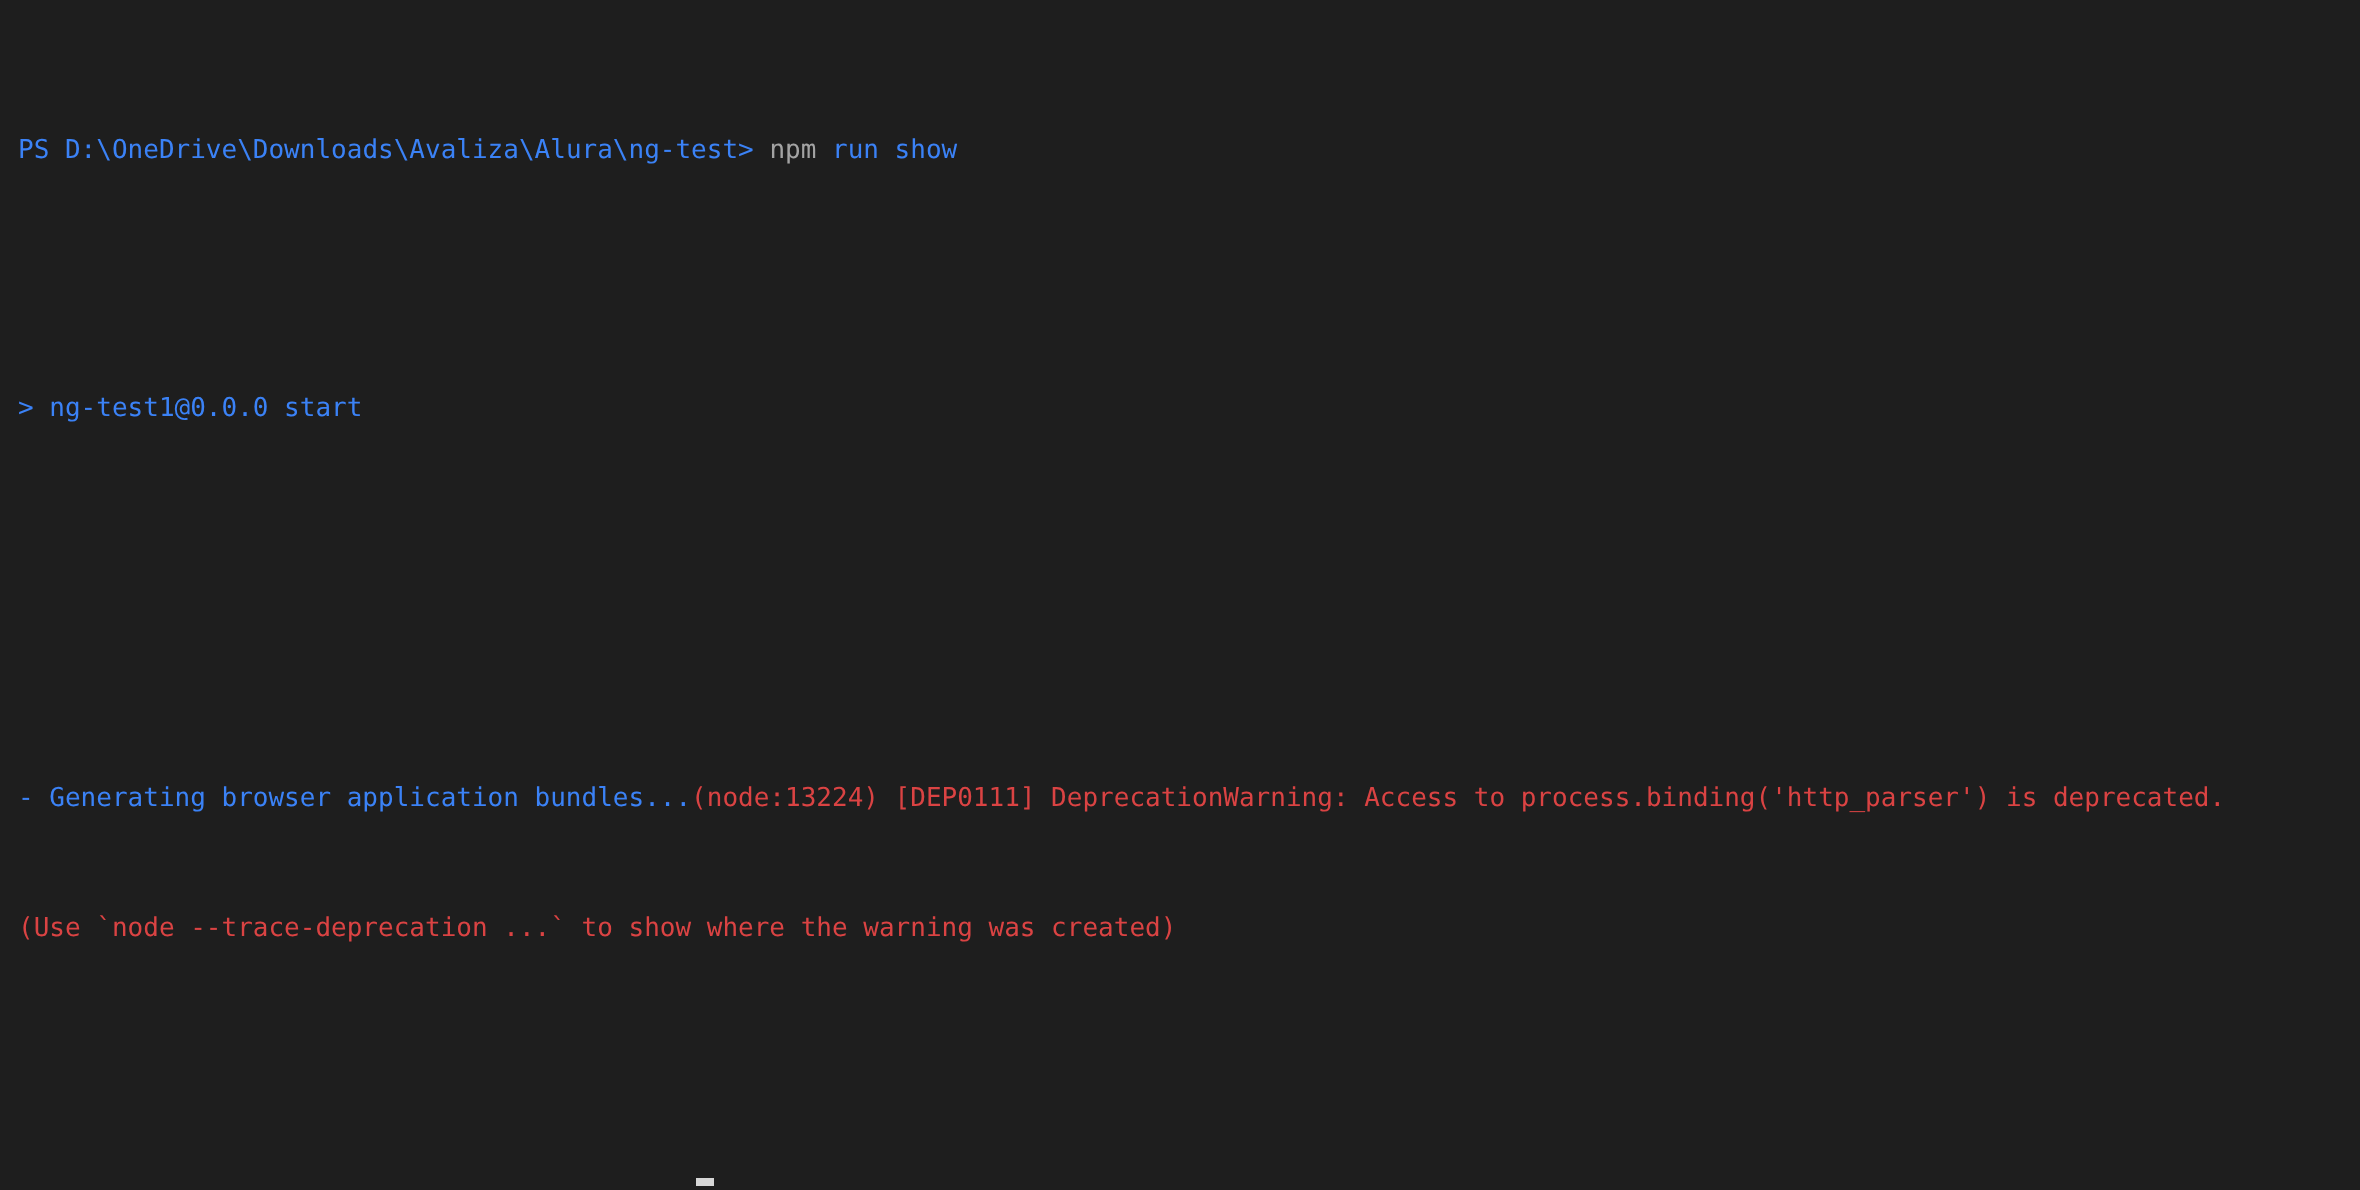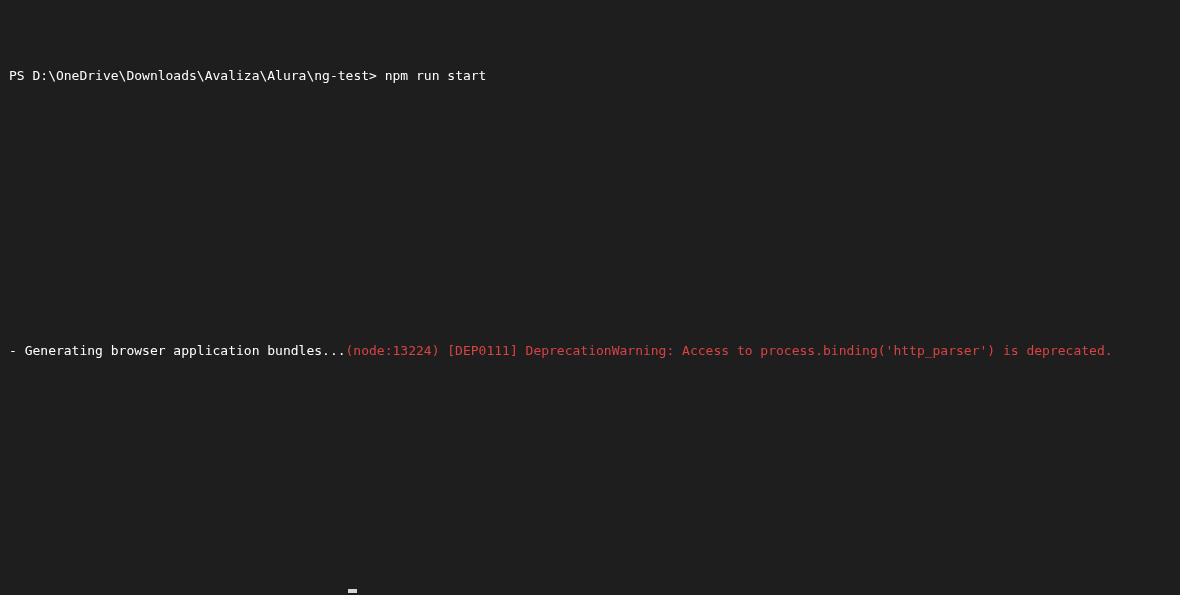"PS" .t-def { color: #ffffff -> #3b82f6 }
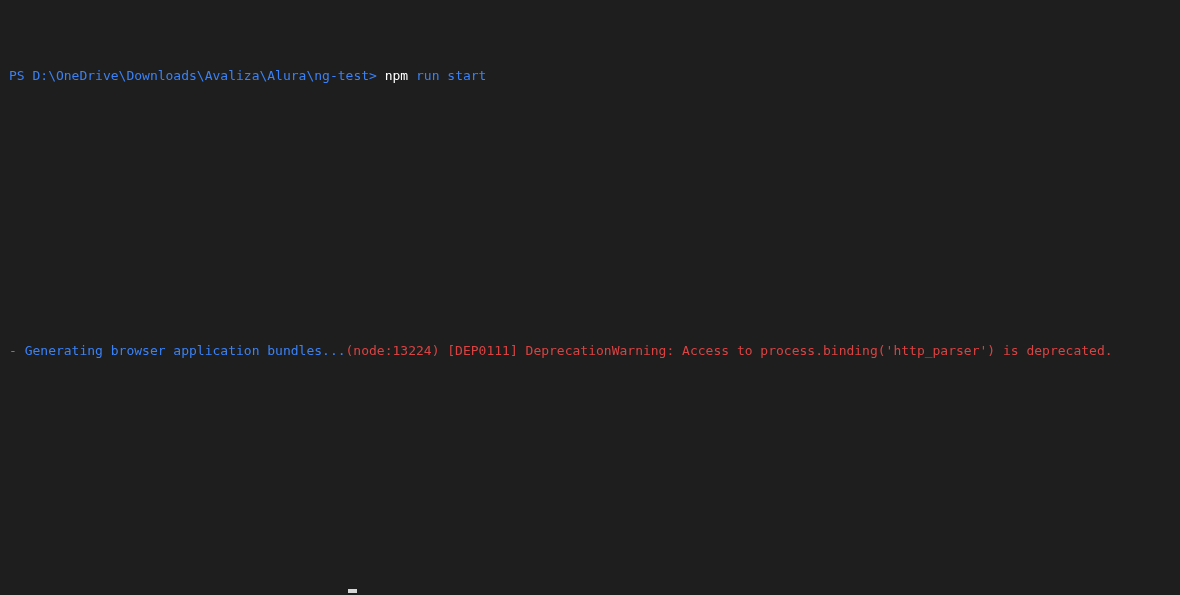"npm" .t-npm { color: #ffffff -> #a3a3a3 }
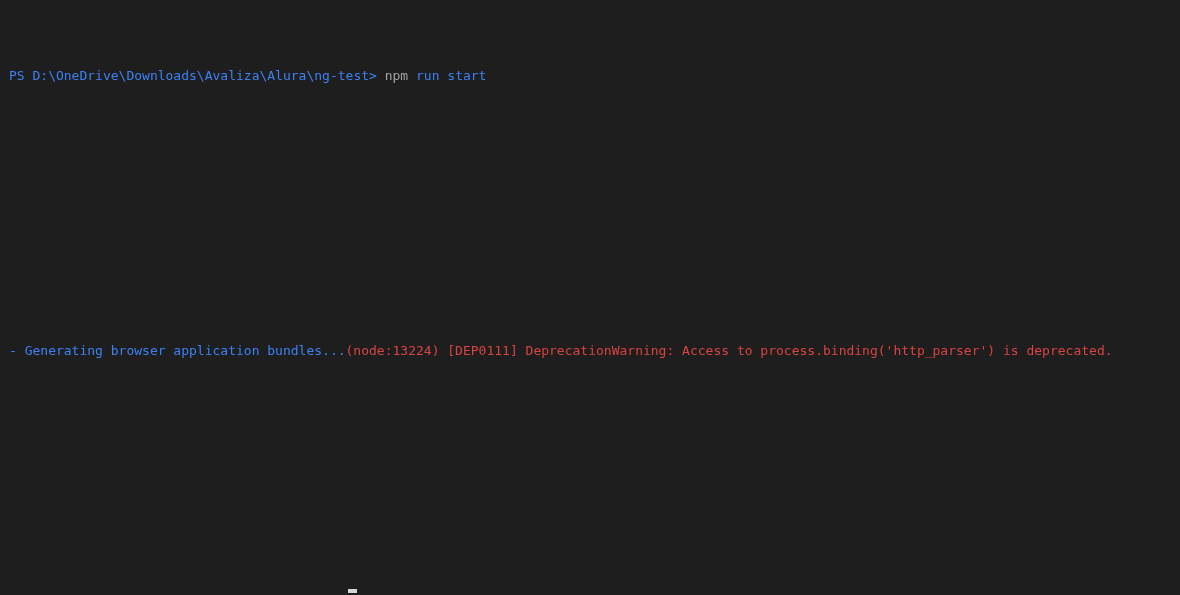"run start" span.t-def { text: start -> show }
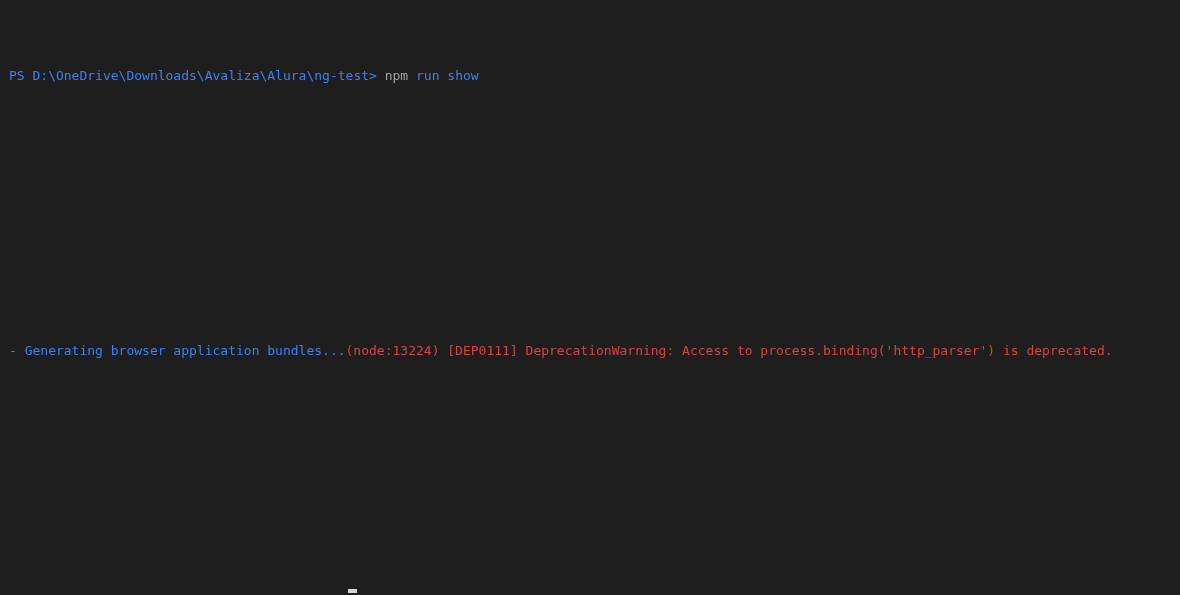"> ng-test1@0.0.0 start" div.line { html: none -> <div>&gt; ng-test1@0.0.0 start</div> }
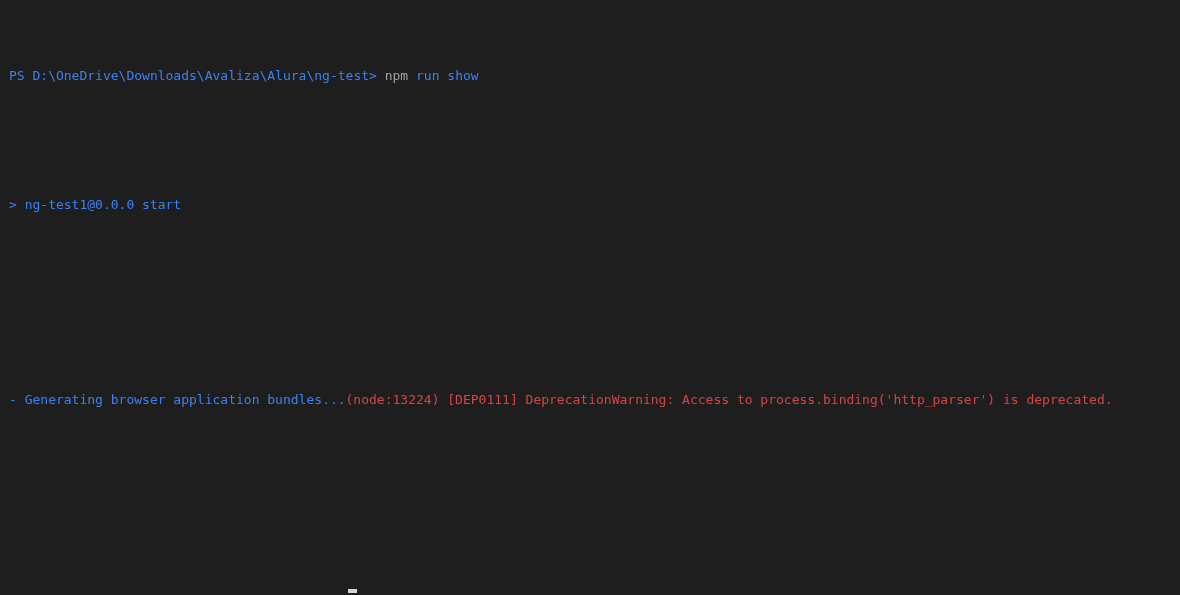"(Use `node --trace-deprecation ...` to" div.line { html: none -> <div>(Use `node --trace-deprecation ...` to show where the warning was created)</div> }
